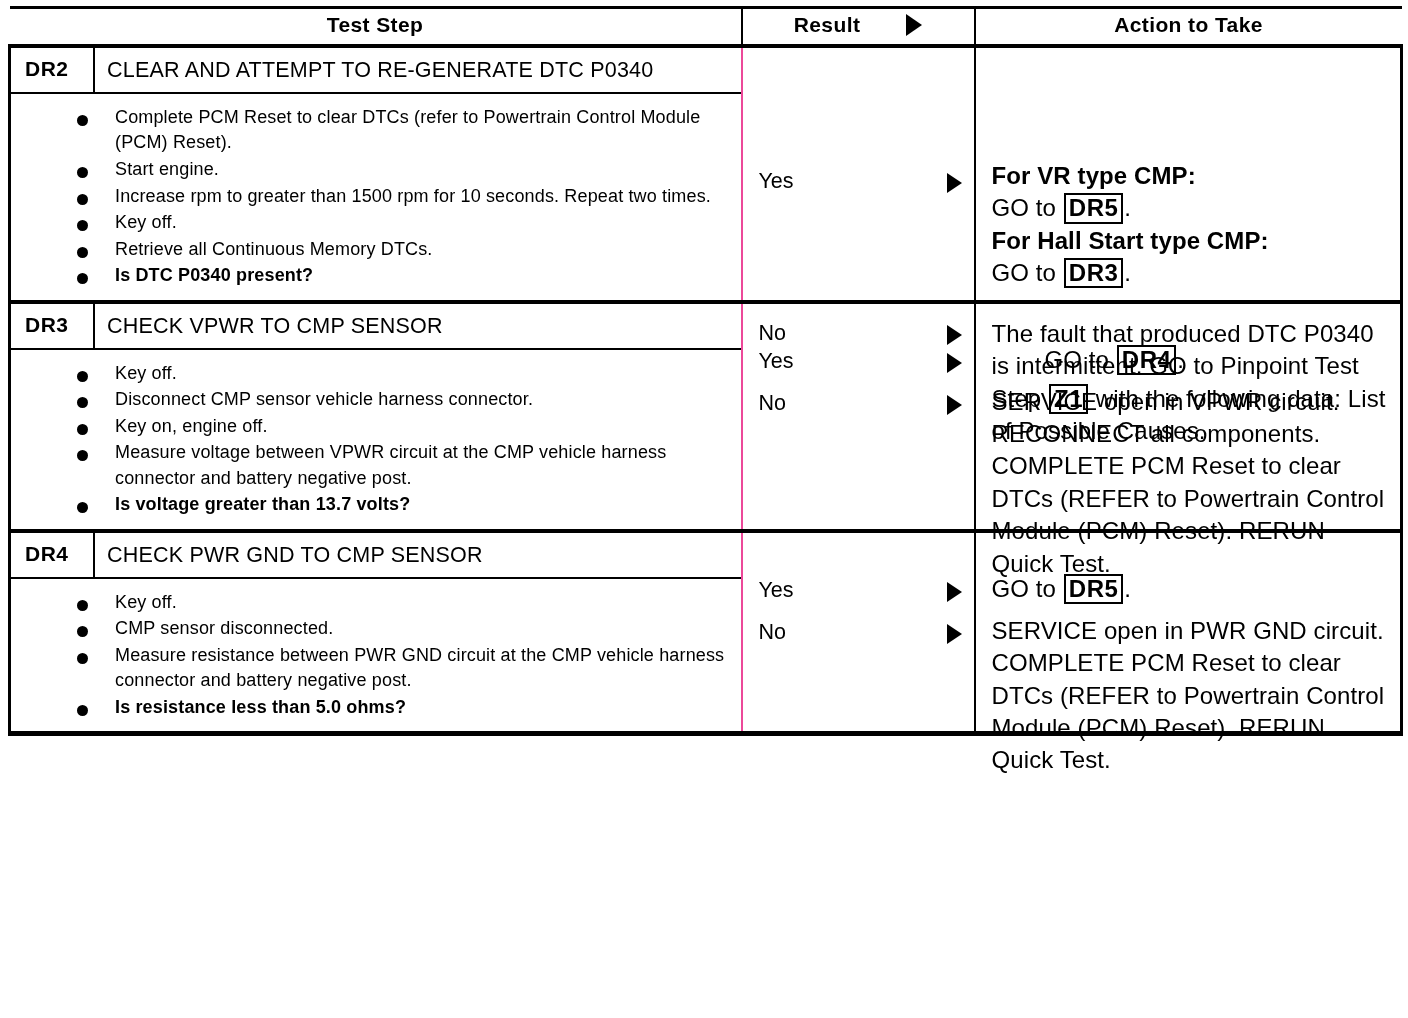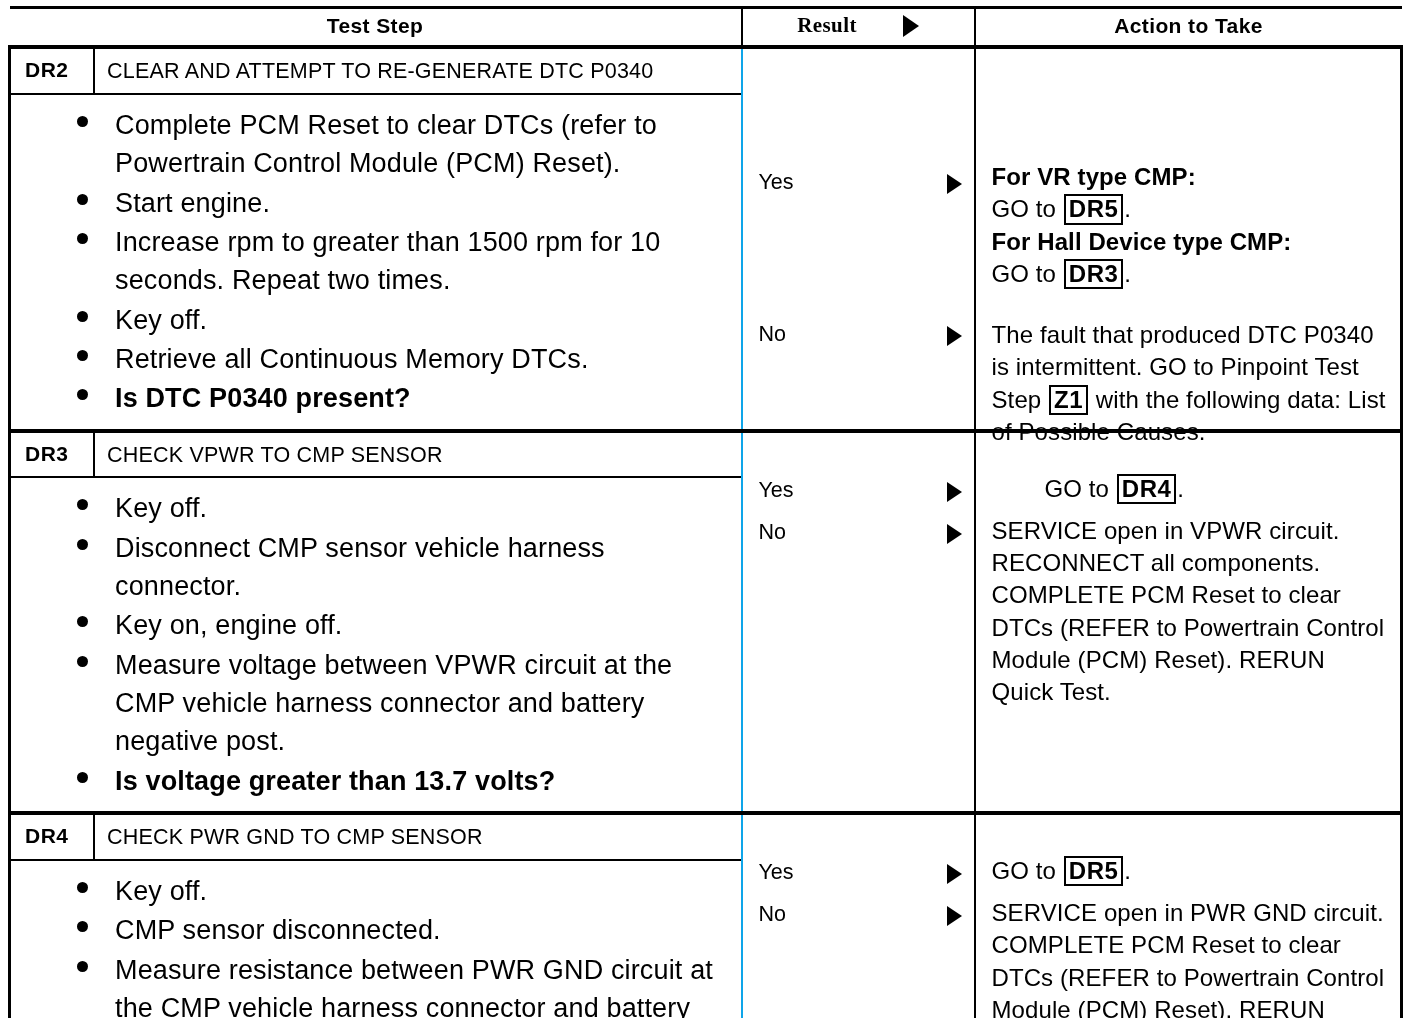"Result" tr.head td.h-result { font-family: Liberation Serif, serif -> none }
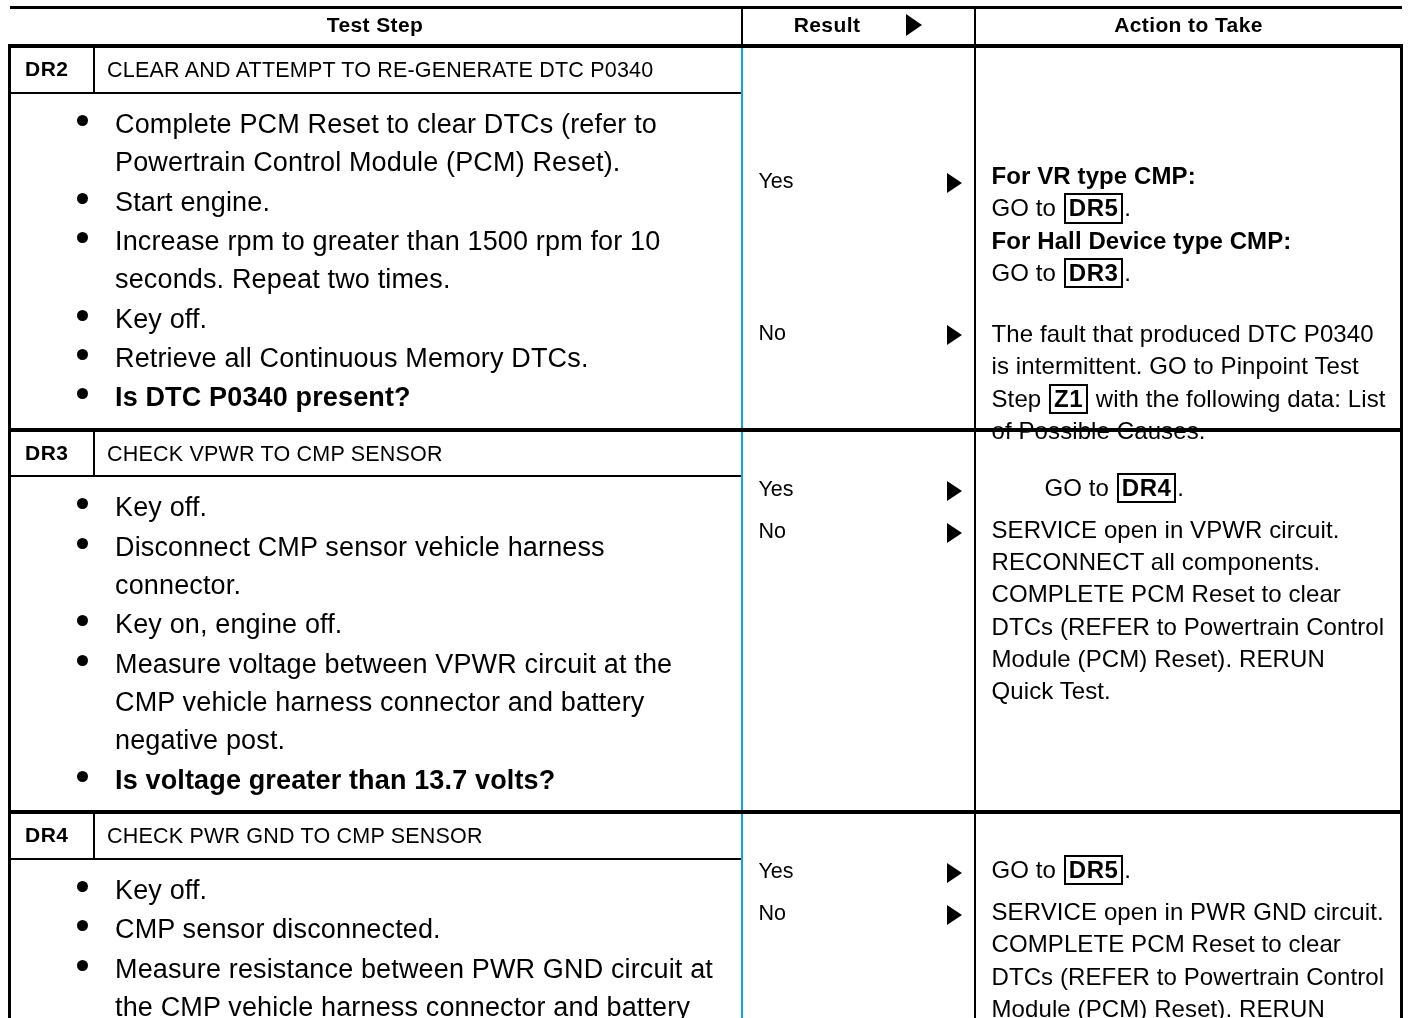"DR2" td.step-cell { border-right: 2px solid #0ea5e9 -> 2px solid #ec4899 }
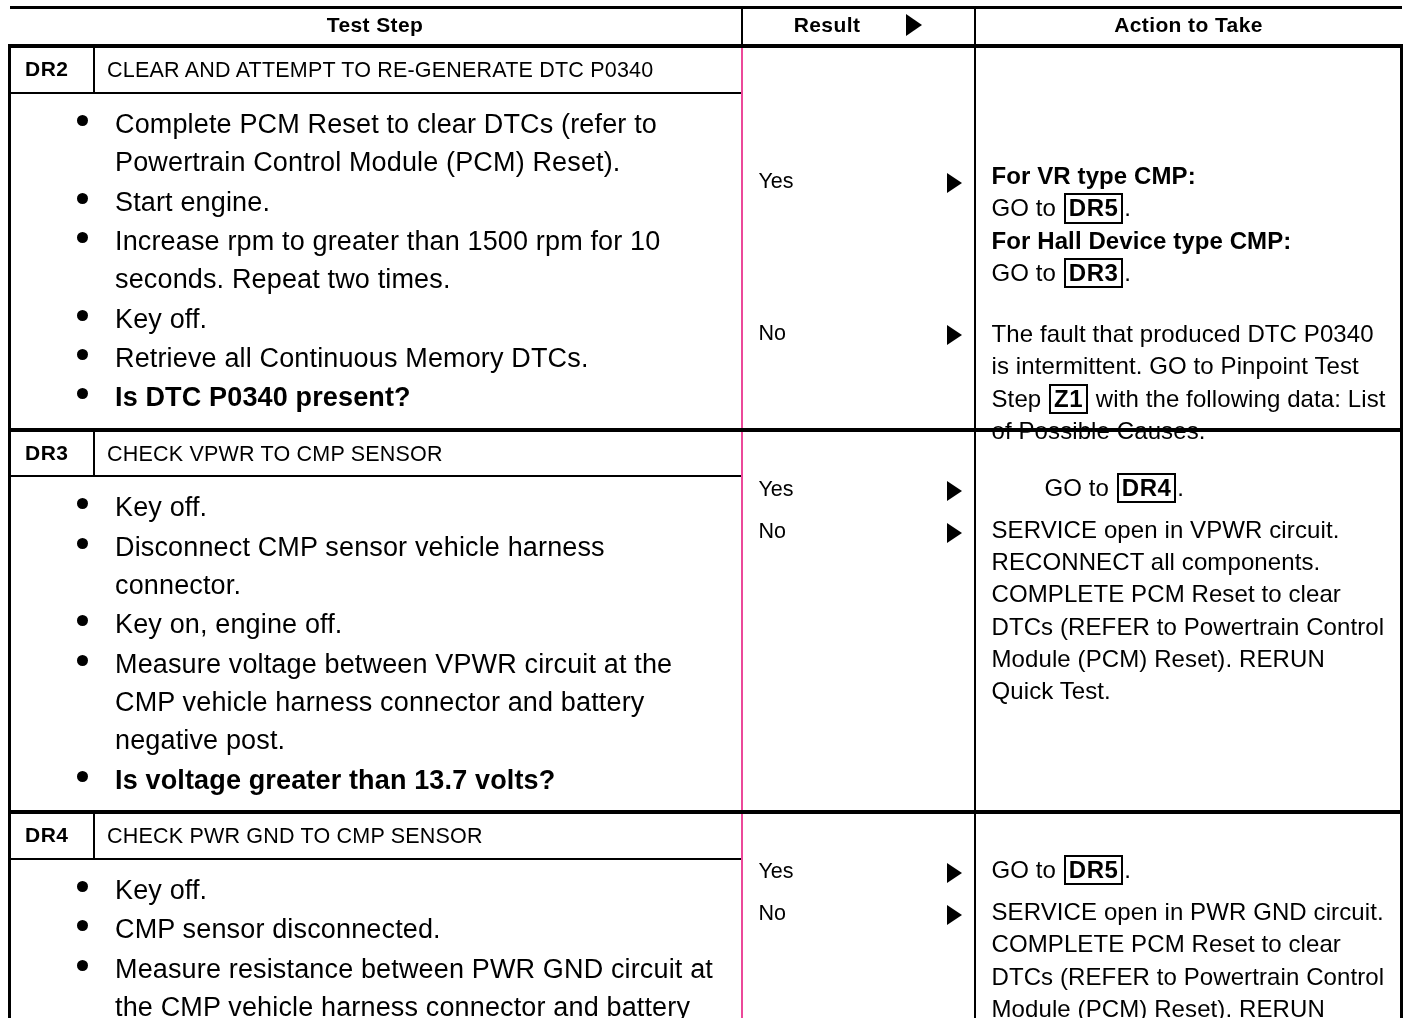"Complete PCM Reset to clear" ul.bullets li { font-size: 27px -> 18px }
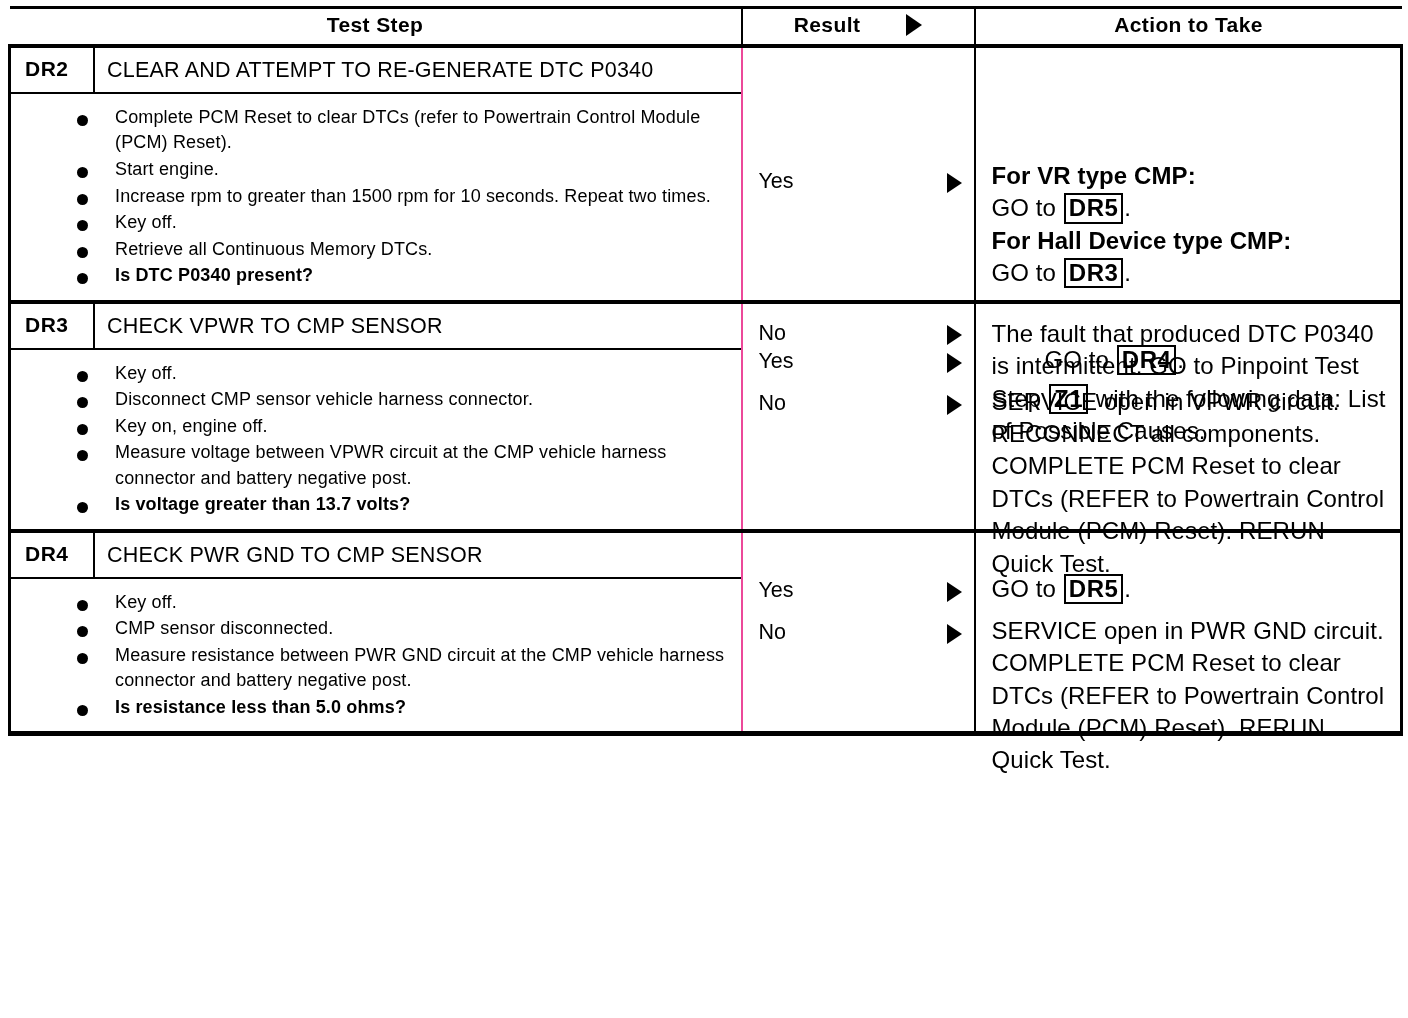"For Hall Device type CMP:" span { text: Device -> Start }
